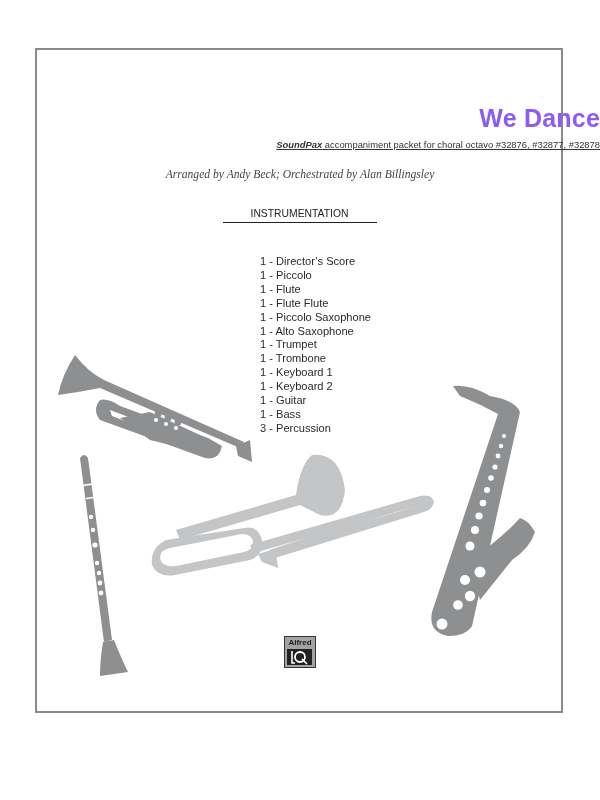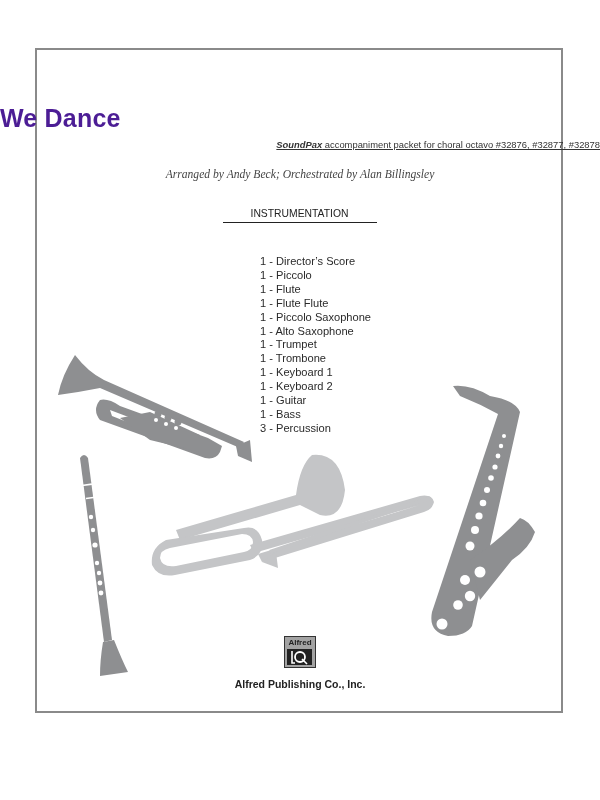"We Dance" .title { color: #4c1d95 -> #8b5cf6; text-align: left -> right }
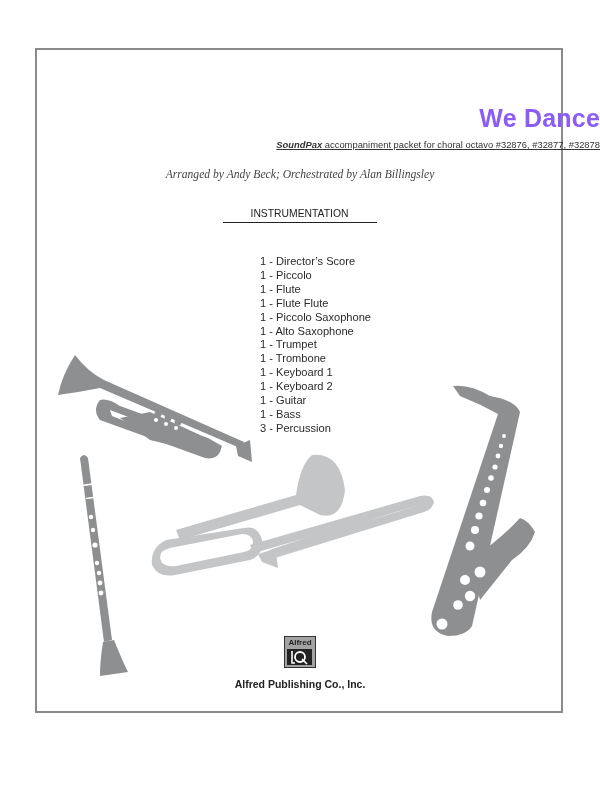"Alfred Publishing Co., Inc." div { html: <div>Alfred Publishing Co., Inc.</div> -> none }
